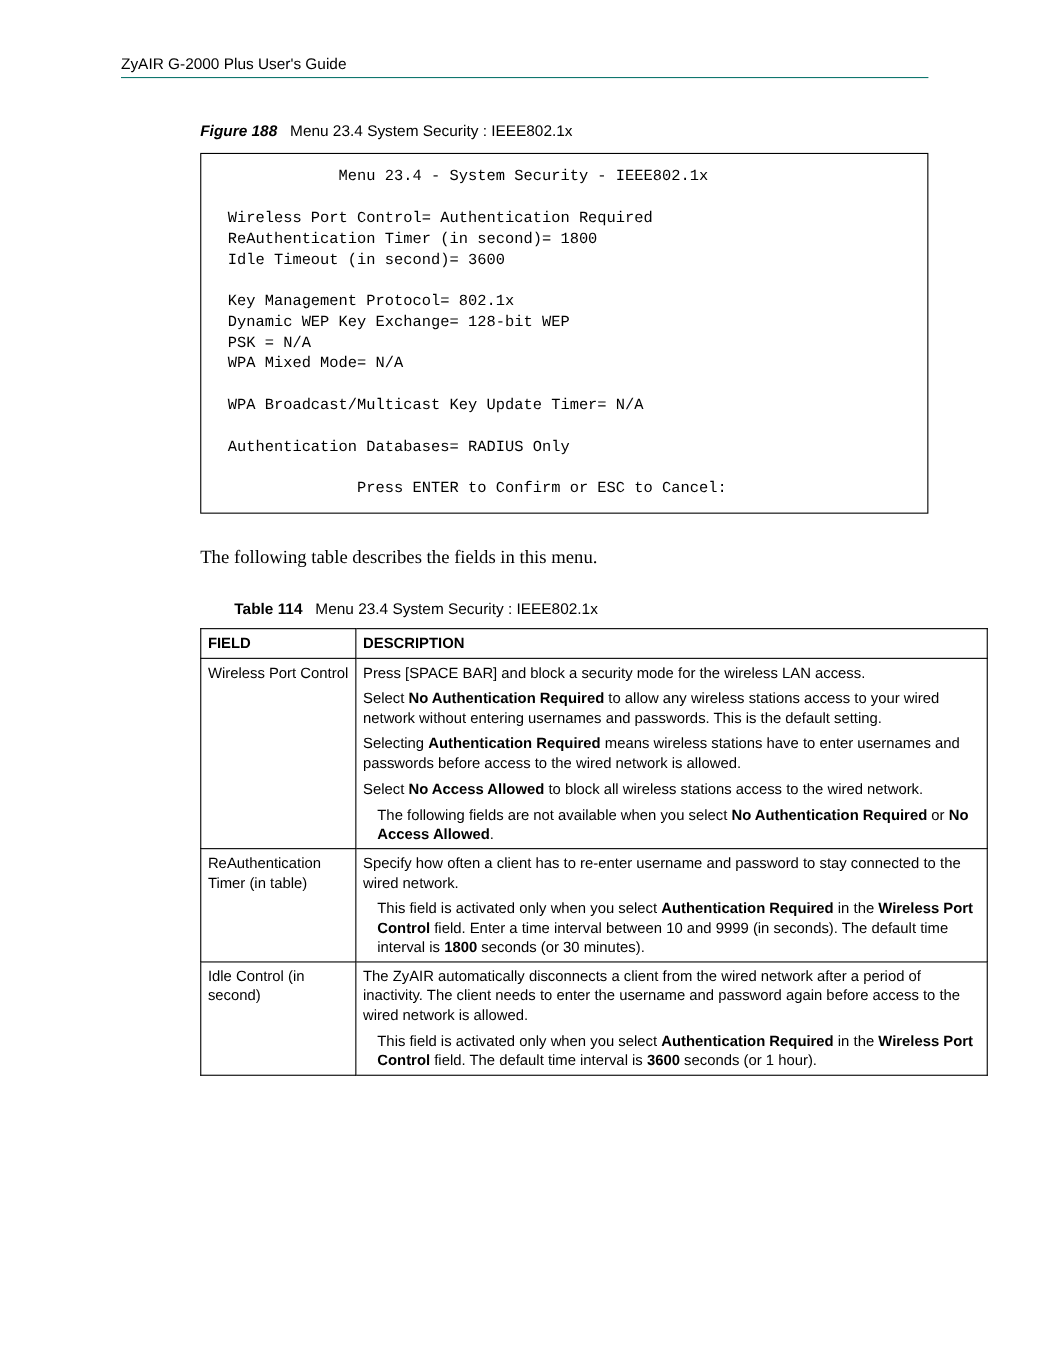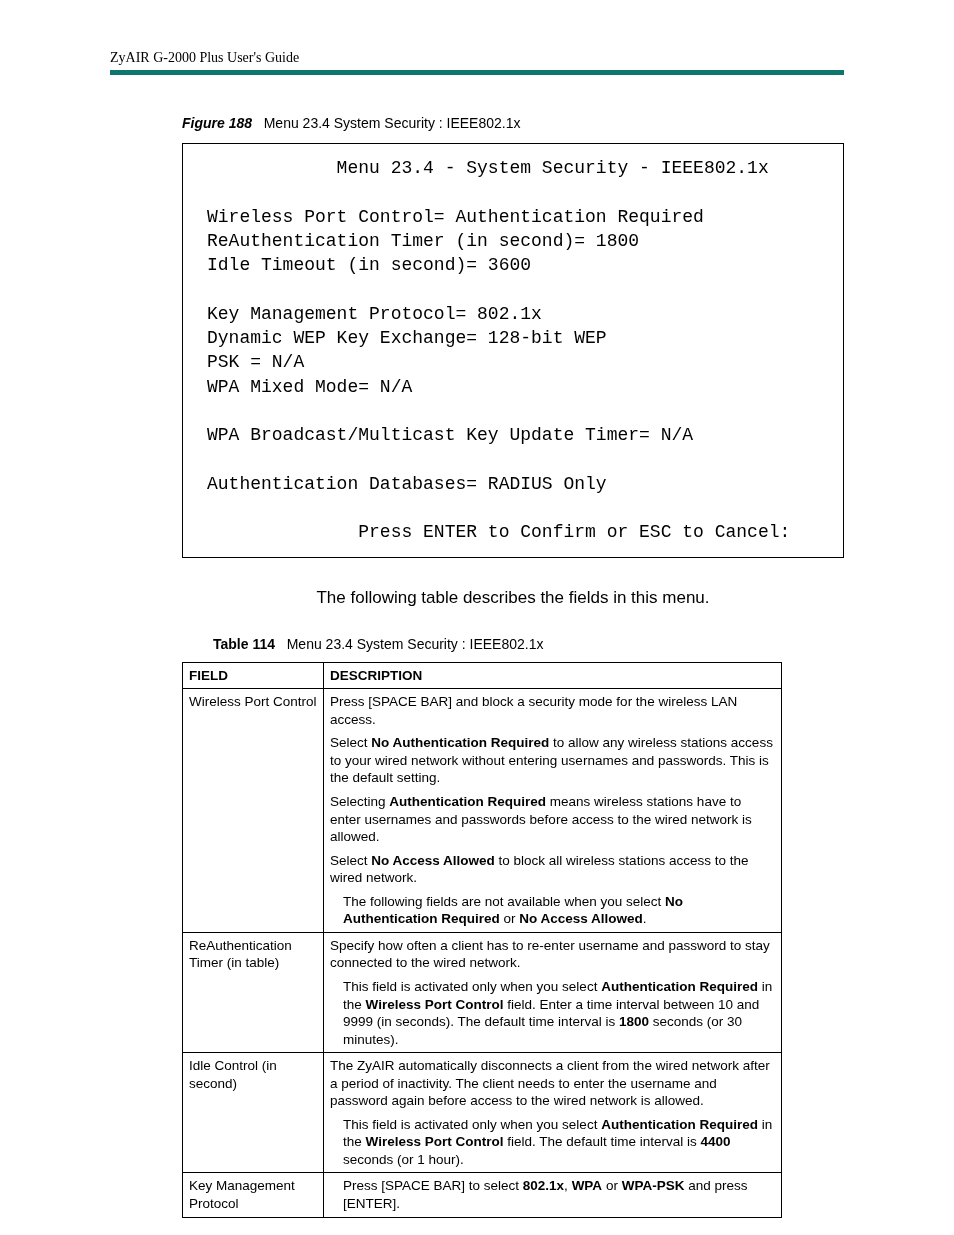"ZyAIR G-2000 Plus User's Guide" .header-line { border-bottom: 5px solid #0f766e -> 1px solid #0f766e; font-family: Liberation Serif, serif -> none }
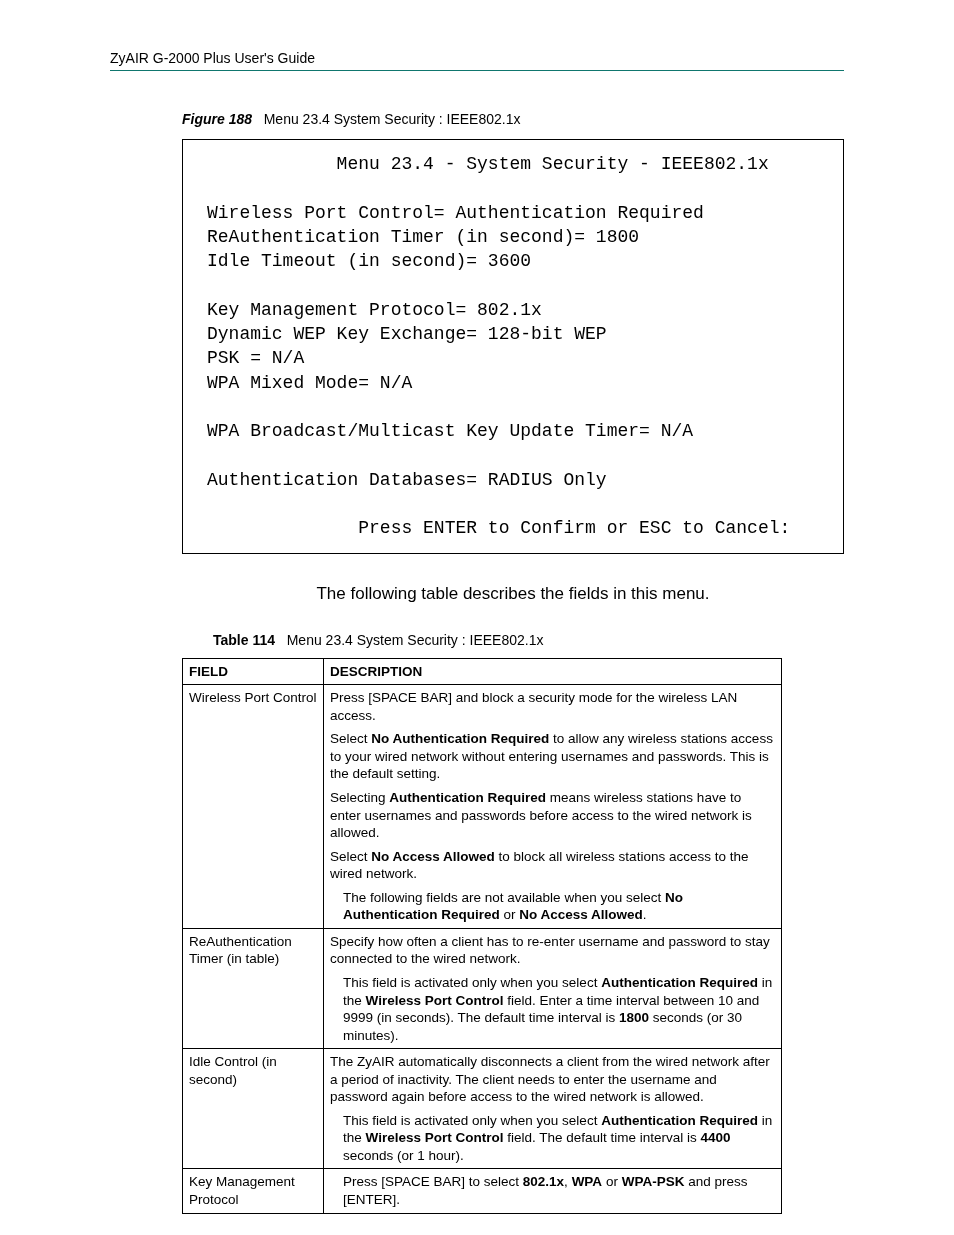"Menu 23.4 - System Security" .terminal-box { font-size: 18px -> 14px }
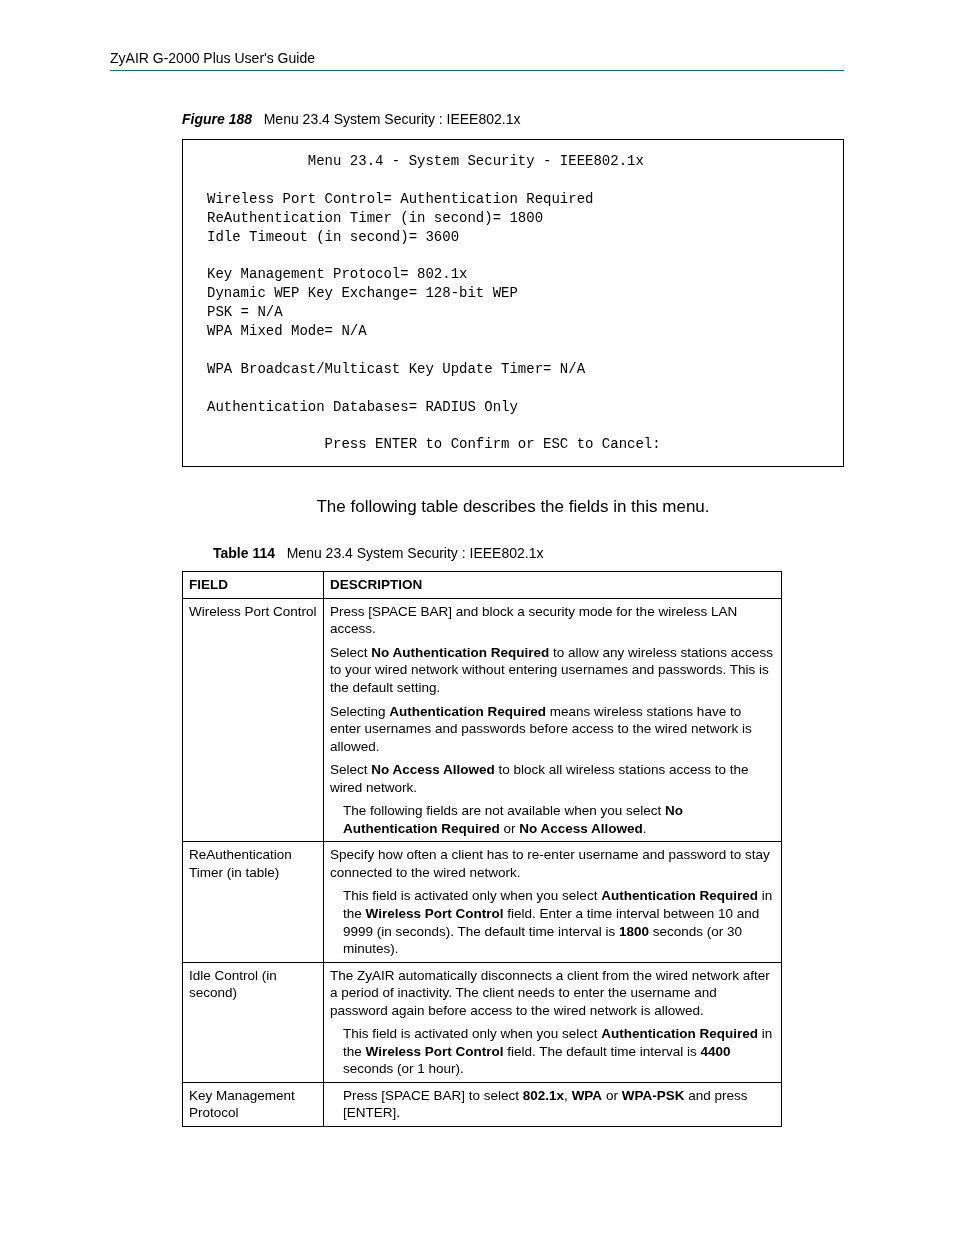"The following table describes the" .intro-text { font-family: Liberation Sans, sans-serif -> Liberation Serif, serif; text-align: center -> none }
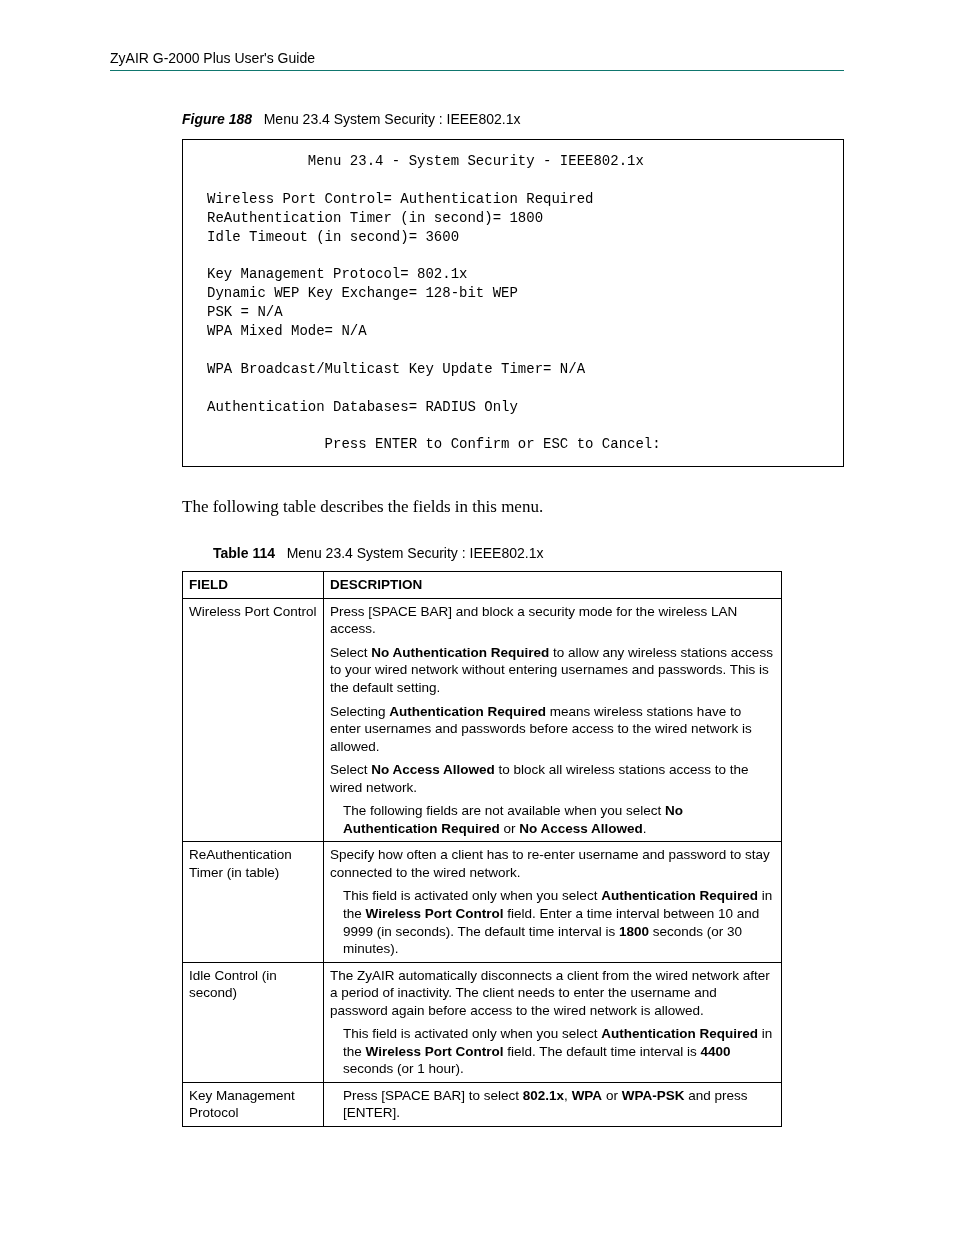"FIELD" table.desc-table { width: 600px -> 716px }
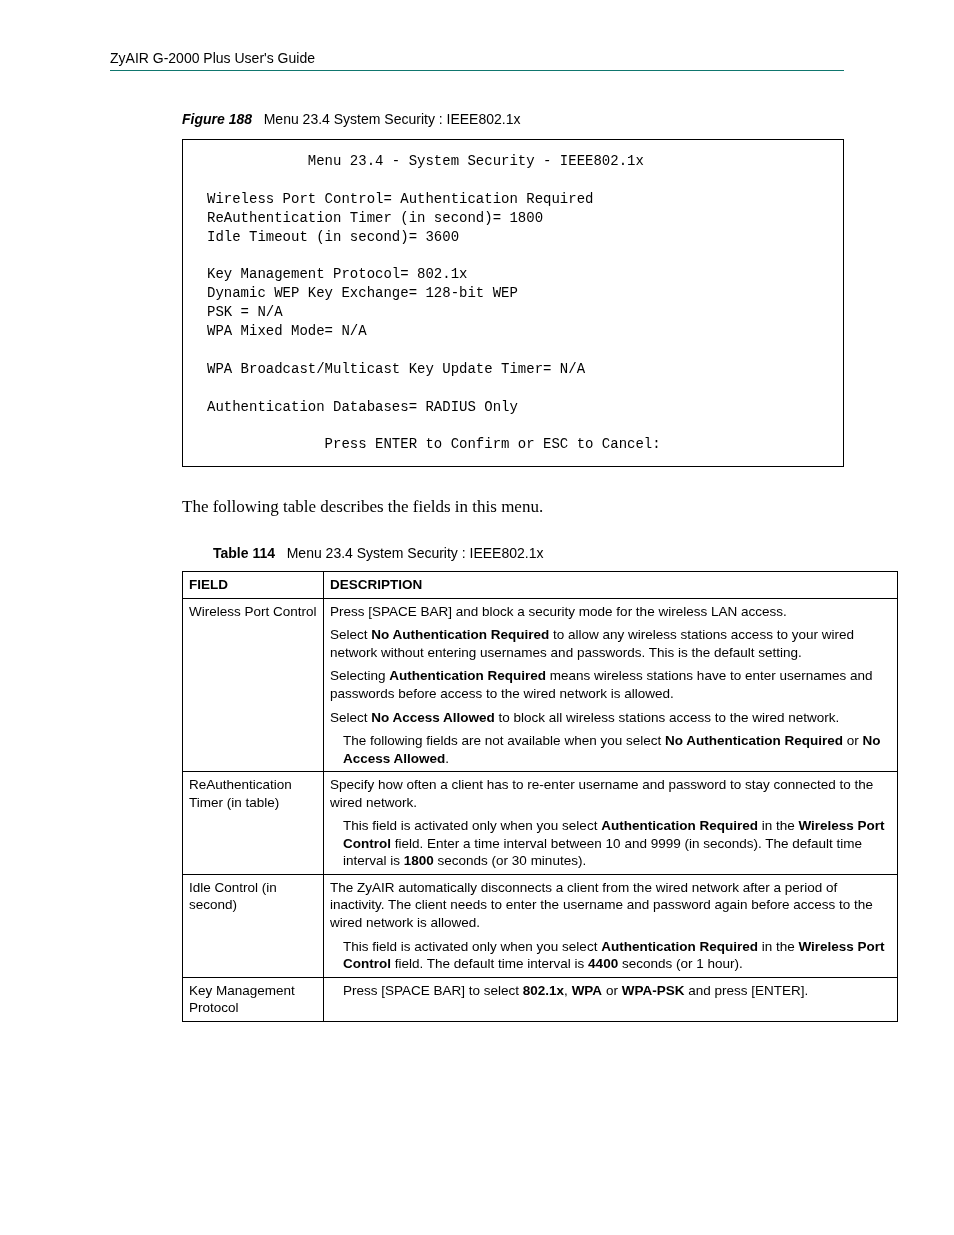"4400" strong { text: 4400 -> 3600 }
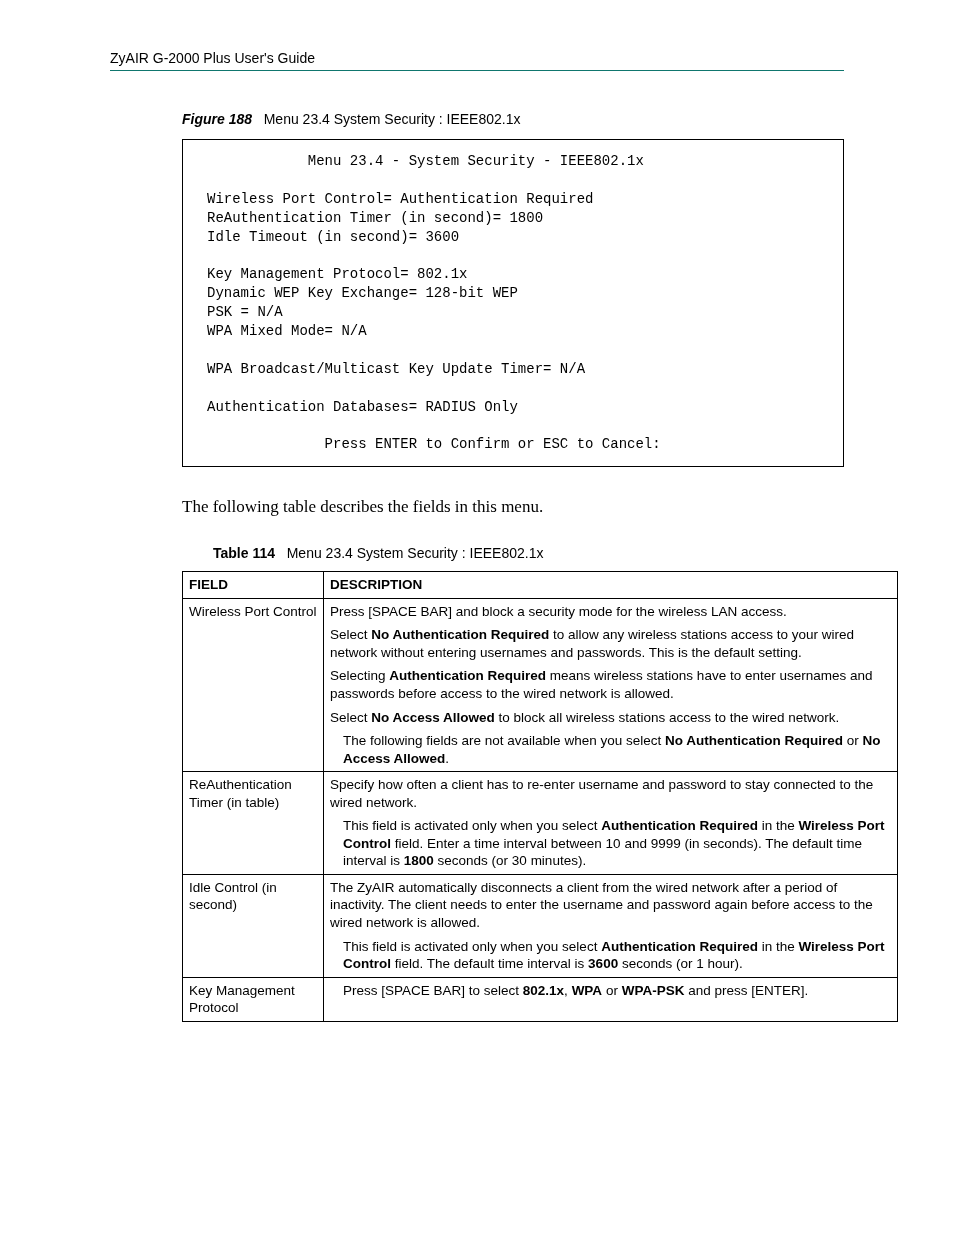"Key Management Protocol" tr { html: <tr> <td>Key Management Protocol</td> <td> <p>Press [SPACE BAR] to select <strong>802.1x</strong>, <strong>WPA</strong> or <strong>WPA-PSK</strong> and press [ENTER].</p> </td> </tr> -> none }
